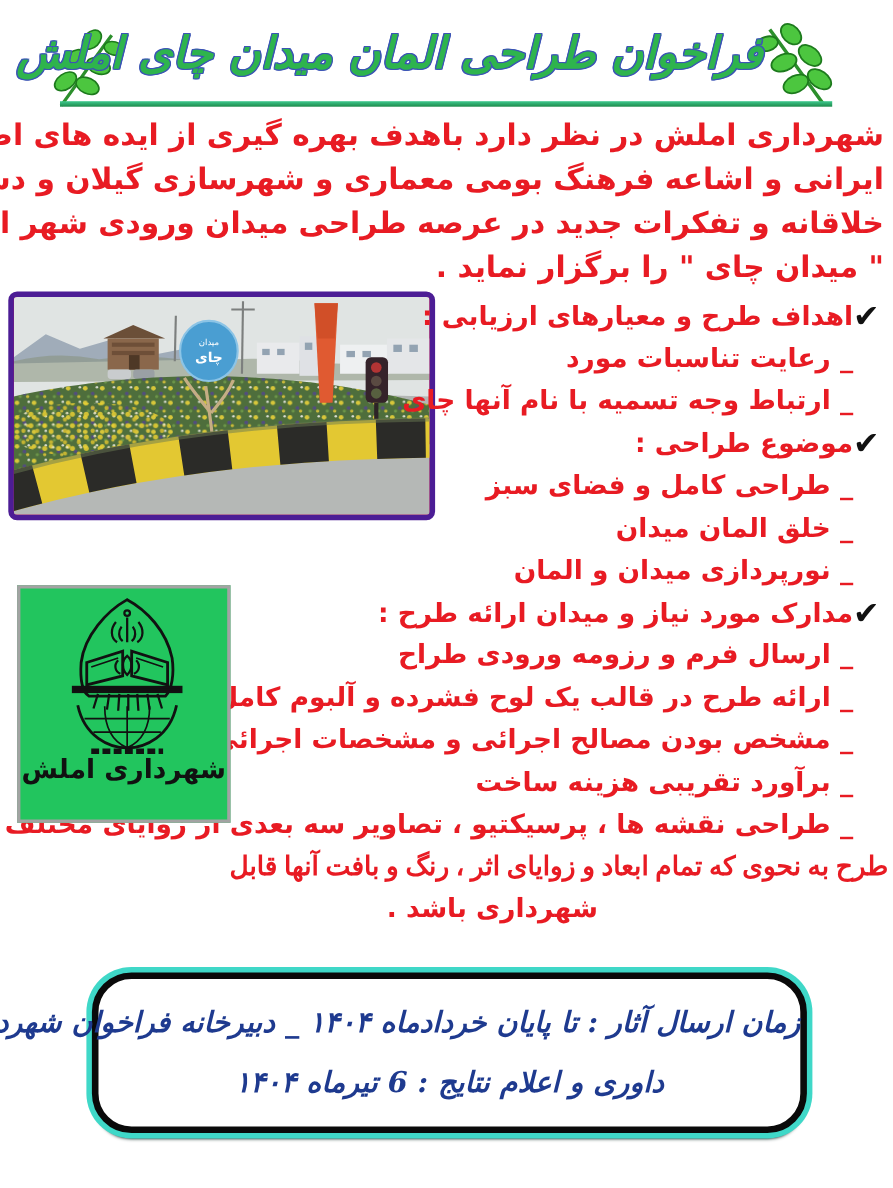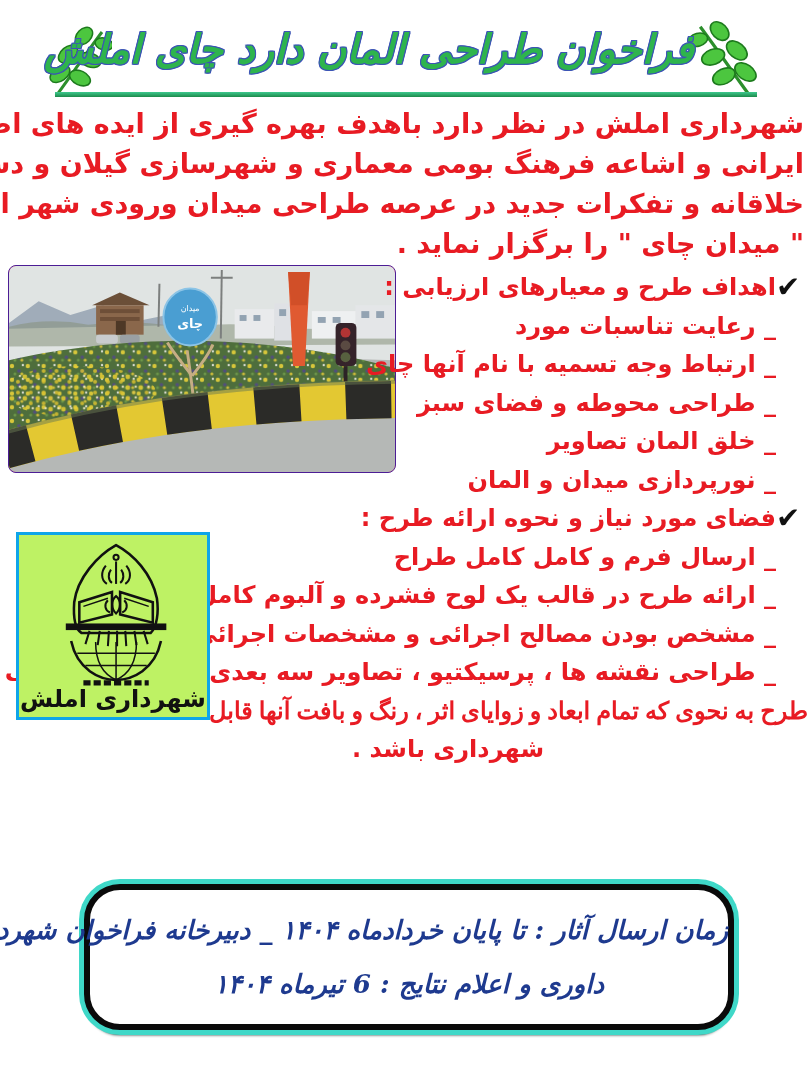"فراخوان طراحی المان دارد چای" div.title { text: دارد -> میدان }
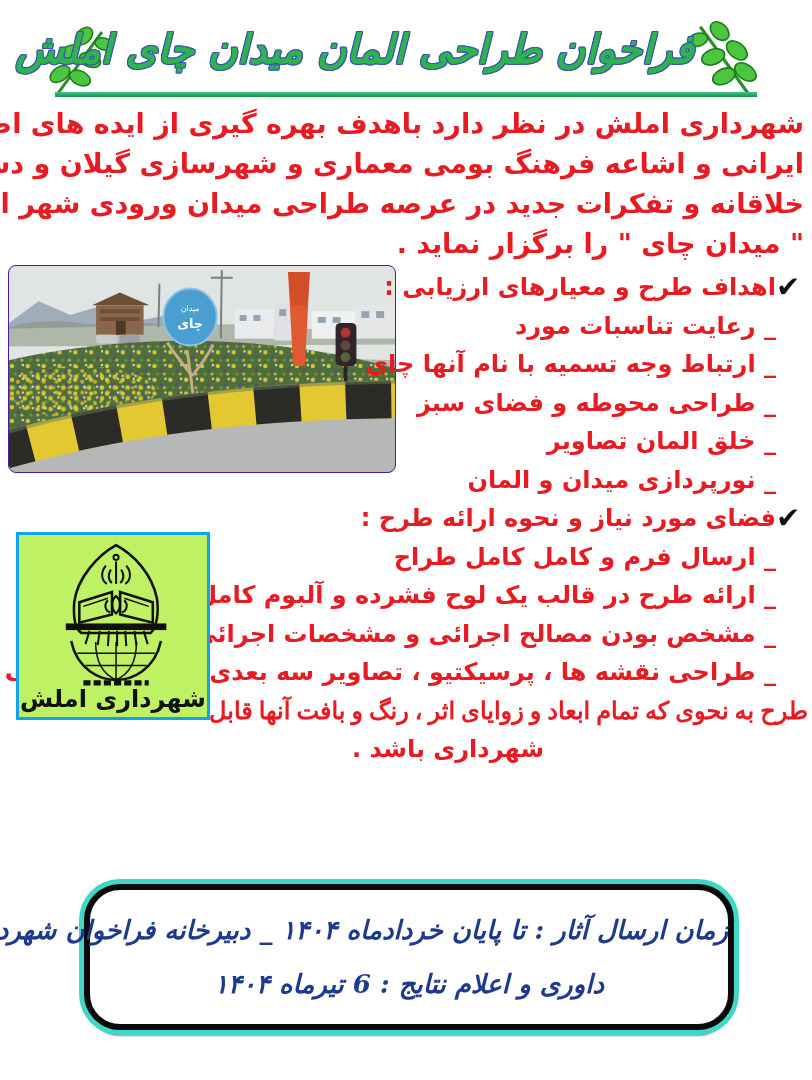"میدان" .photo { border: 1px solid #4c1d95 -> 5px solid #4c1d95 }
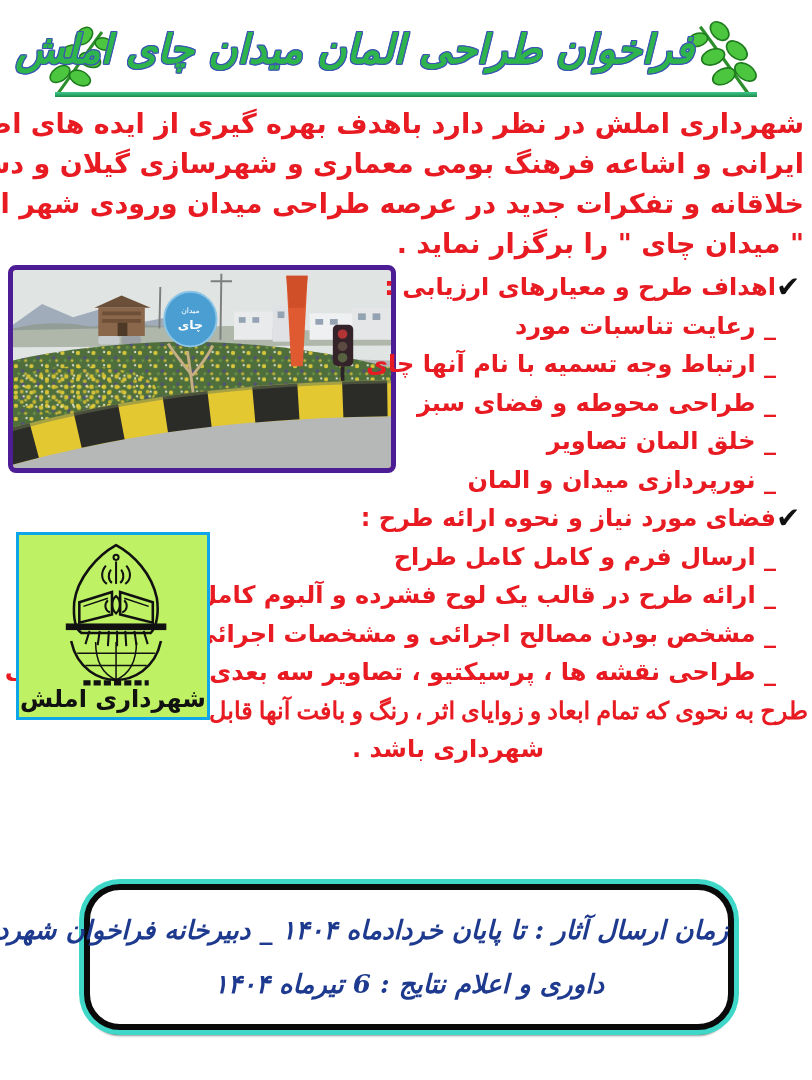"✔موضوع طراحی :" div.row { html: none -> <div><span>✔</span><span>موضوع طراحی :</span></div> }
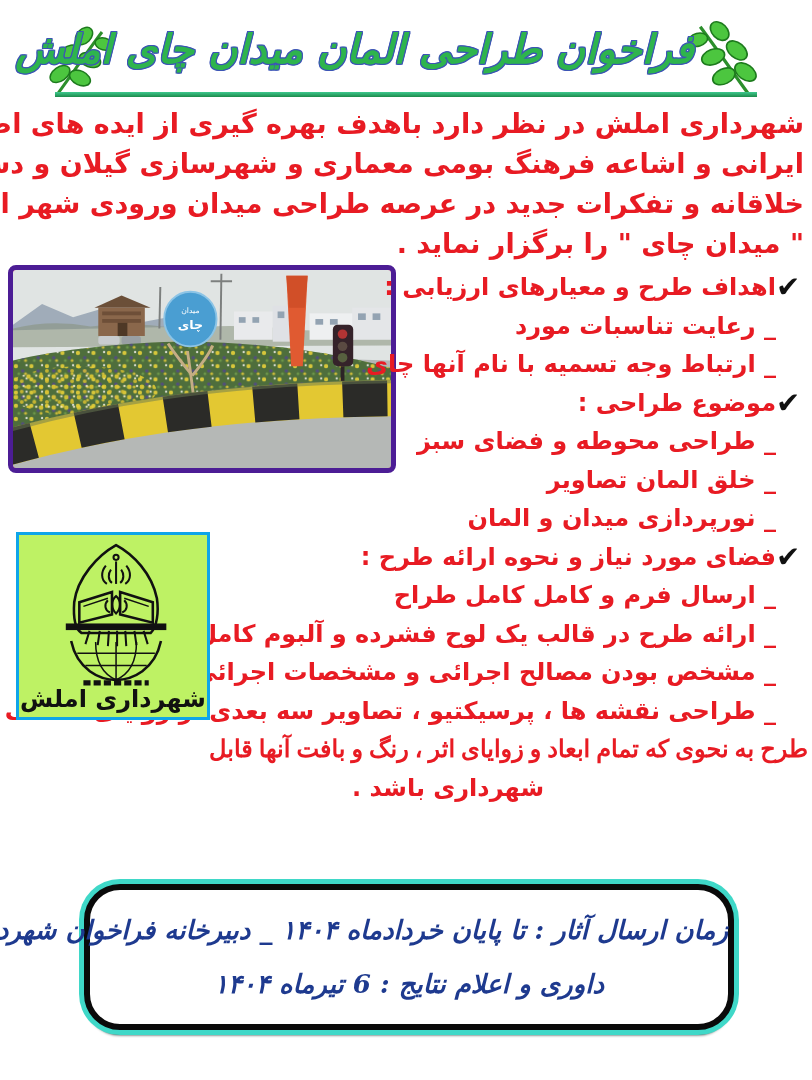"_ طراحی محوطه و فضای" span.txt { text: محوطه -> کامل }
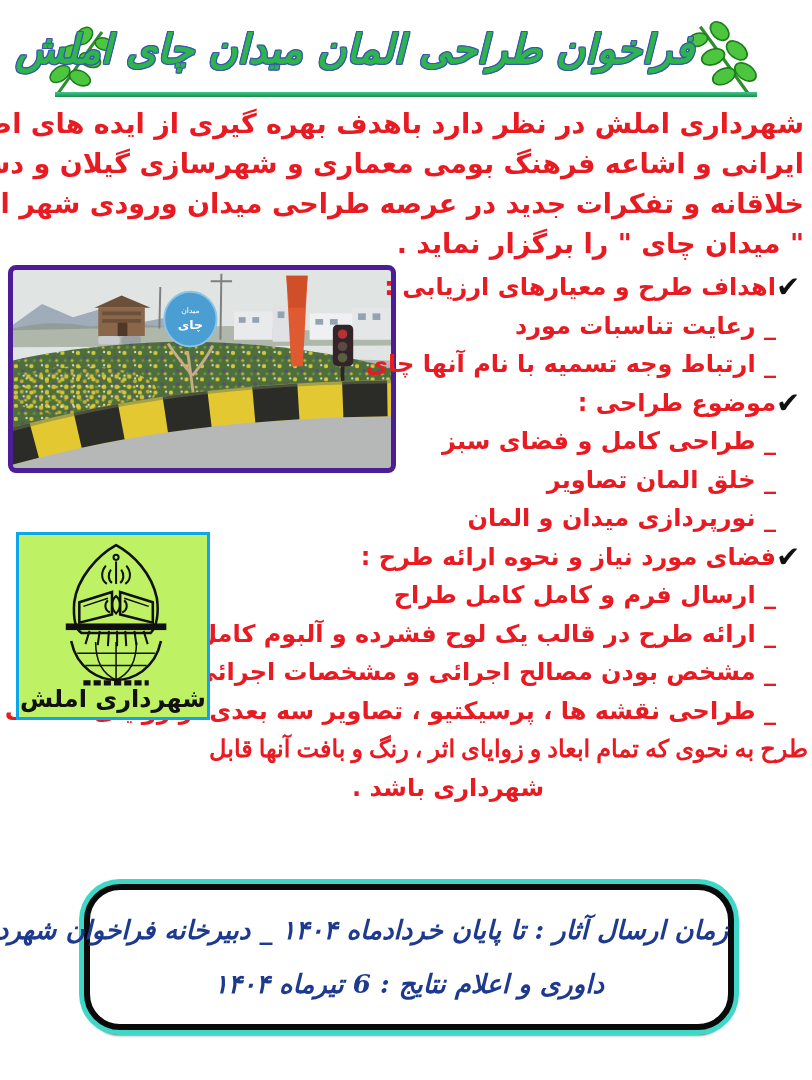"_ خلق المان تصاویر" span.txt { text: تصاویر -> میدان }
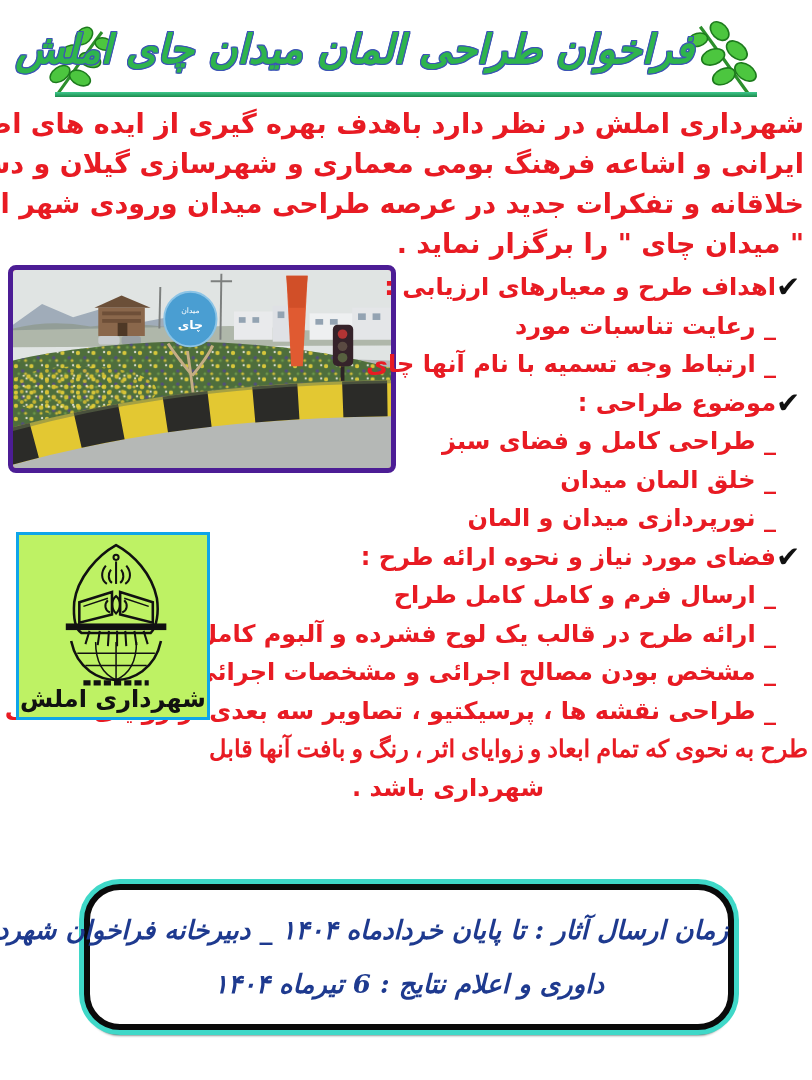"فضای مورد نیاز و نحوه" span.txt { text: فضای مورد نیاز و نحوه -> مدارک مورد نیاز و میدان }
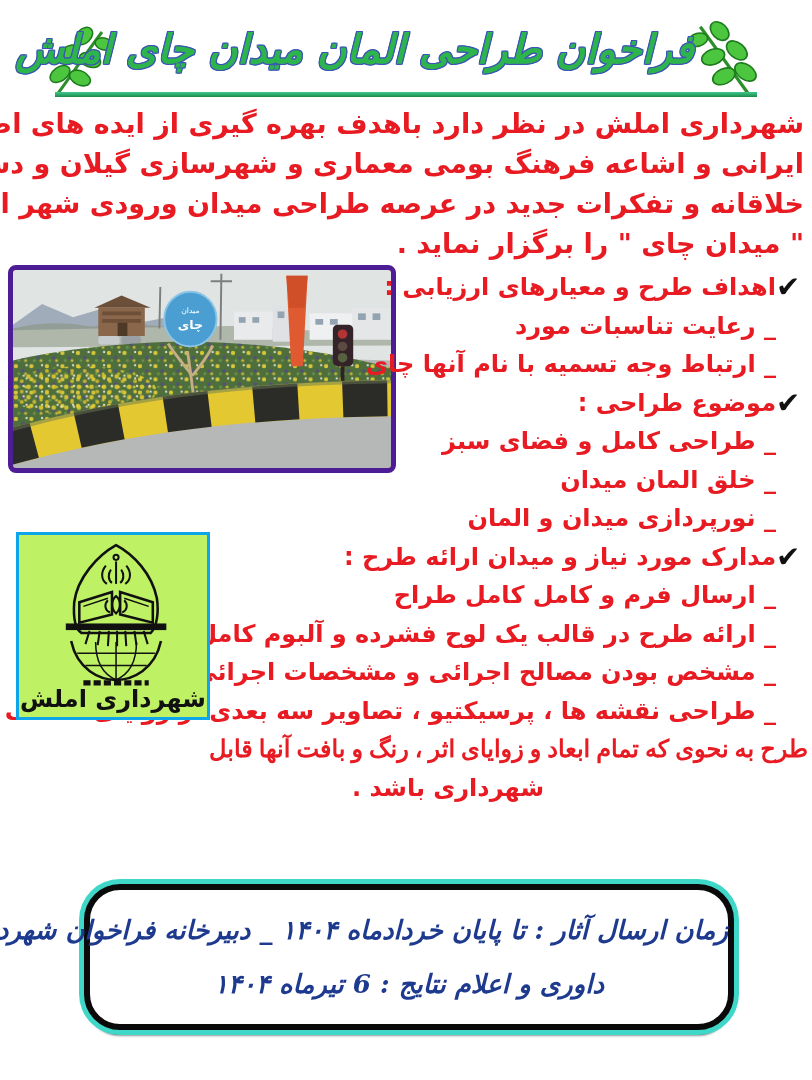"_ ارسال فرم و کامل" span.txt { text: کامل کامل -> رزومه ورودی }
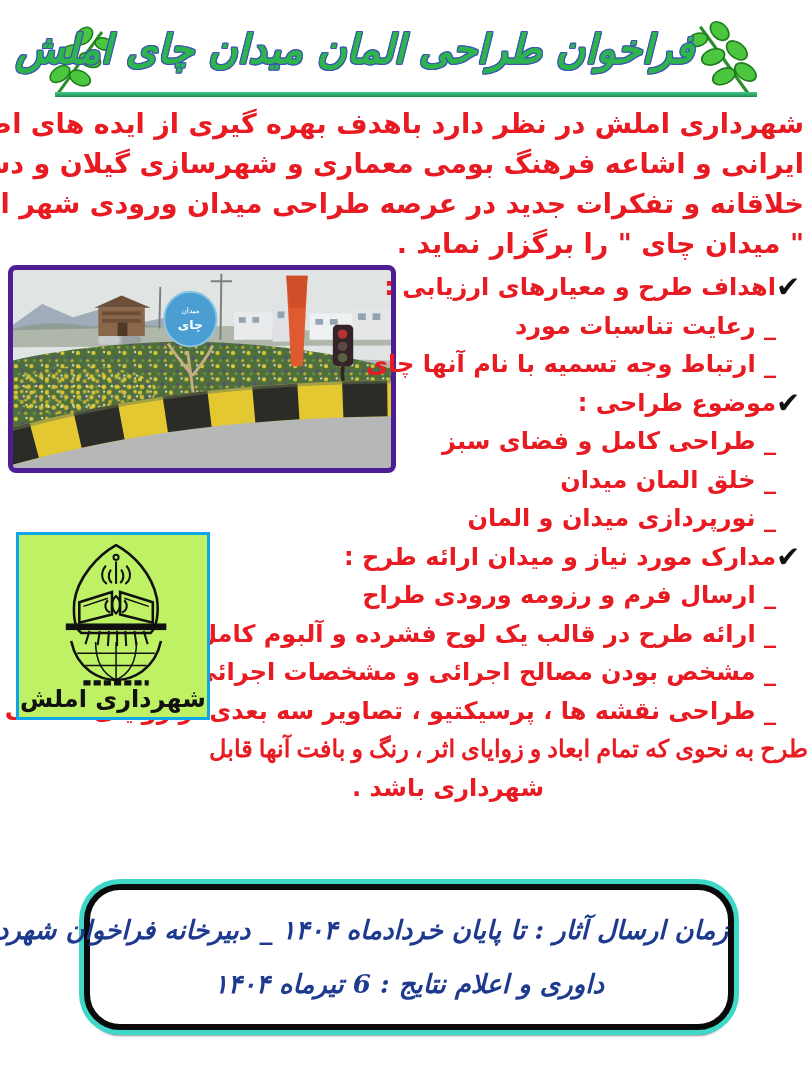"شهرداری املش" .logo-box { background: #bef264 -> #22c55e; border: 3px solid #0ea5e9 -> 3px solid #a3a3a3; height: 188px -> 216px }
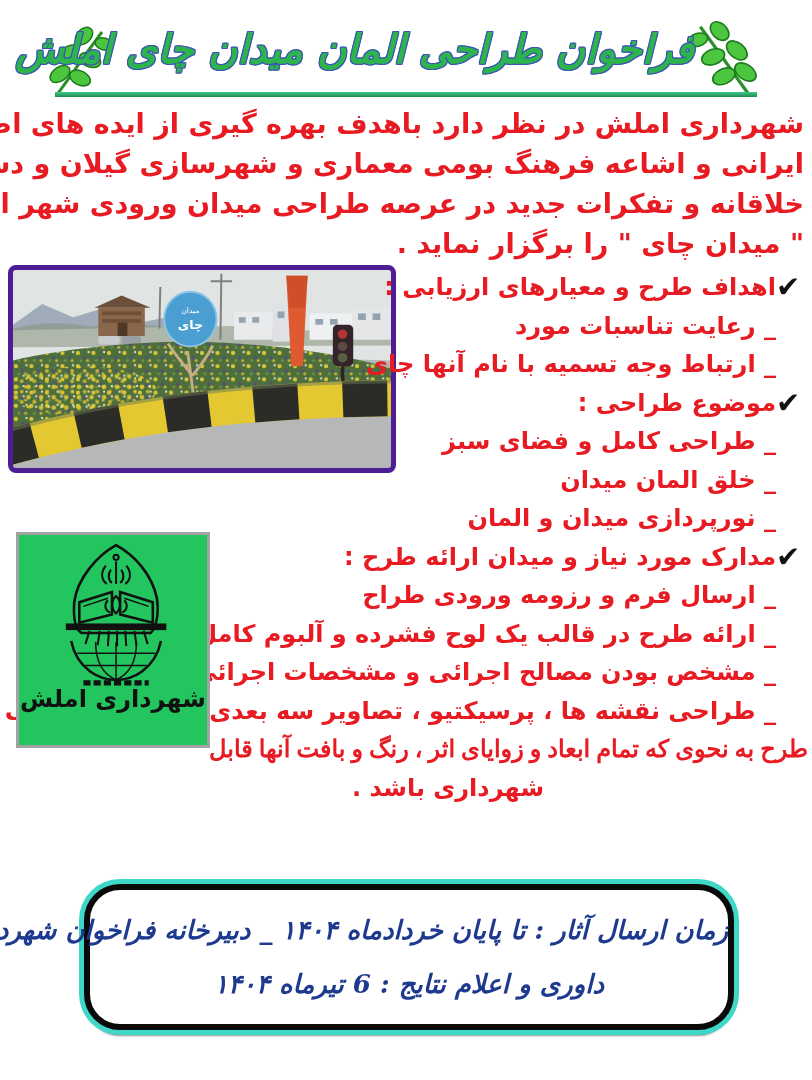"_ برآورد تقریبی هزینه ساخت" div.row { html: none -> <div><span></span><span>_ برآورد تقریبی هزینه ساخت</span></div> }
